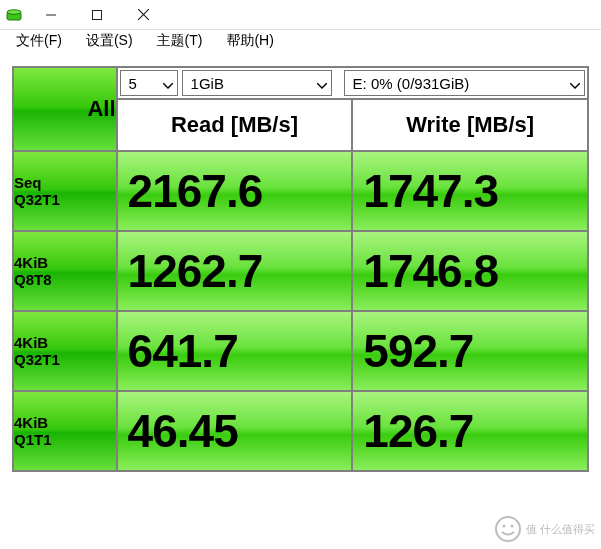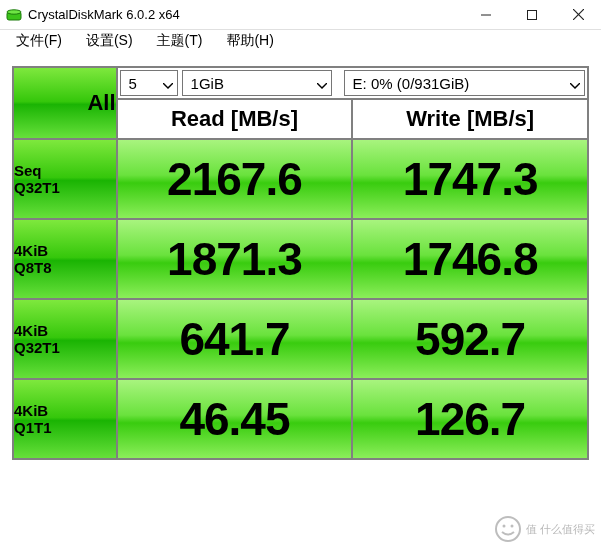"CrystalDiskMark 6.0.2 x64" div.title { html: <div>CrystalDiskMark 6.0.2 x64</div> -> none }
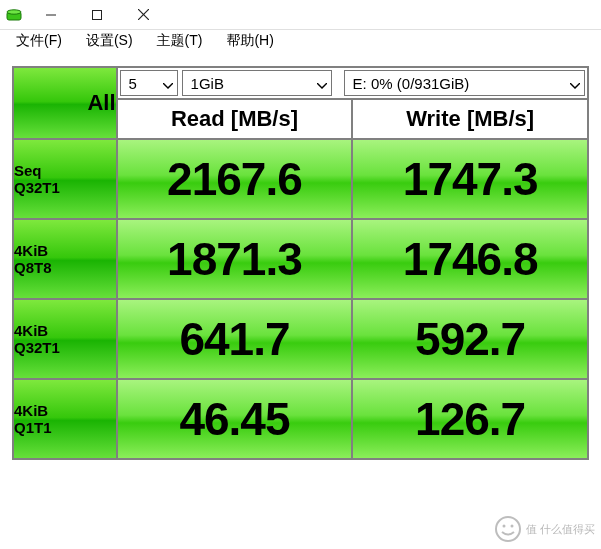"Read [MB/s]" .head-cell { height: 40px -> 52px }
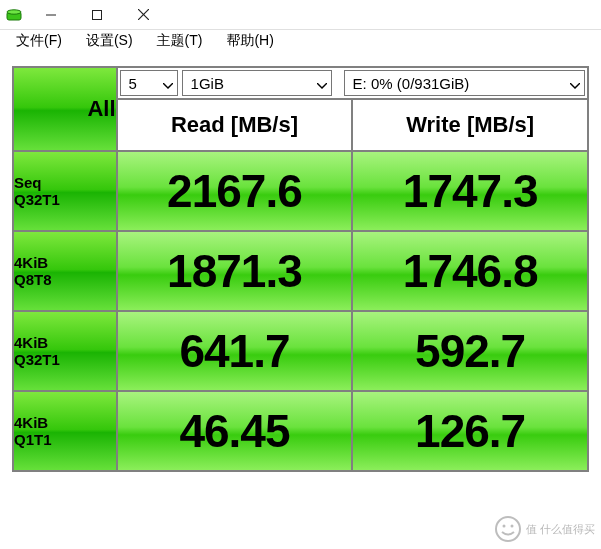"2167.6" .val-cell { text-align: center -> left }
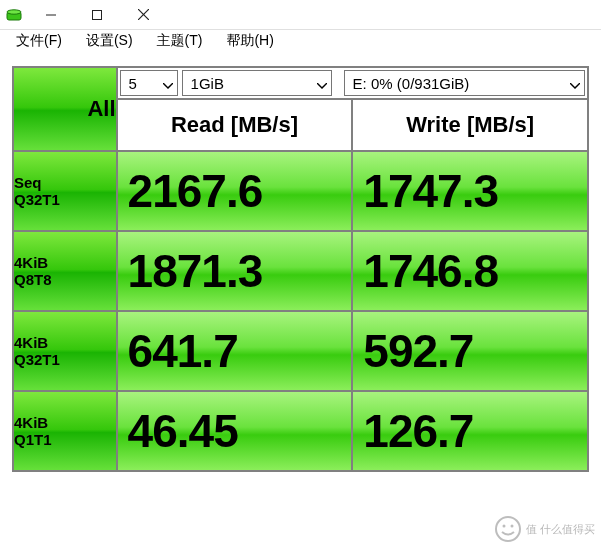"1871.3" td.val-cell { text: 1871.3 -> 1262.7 }
